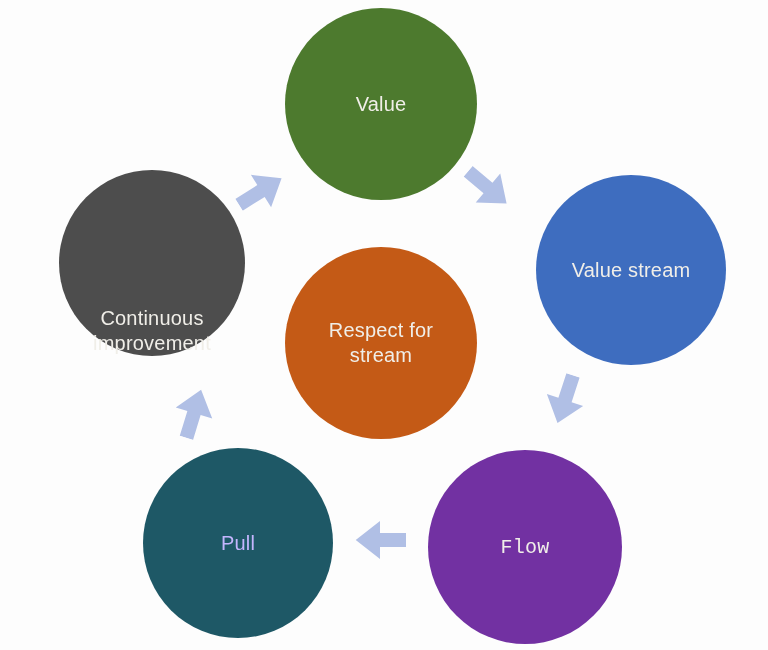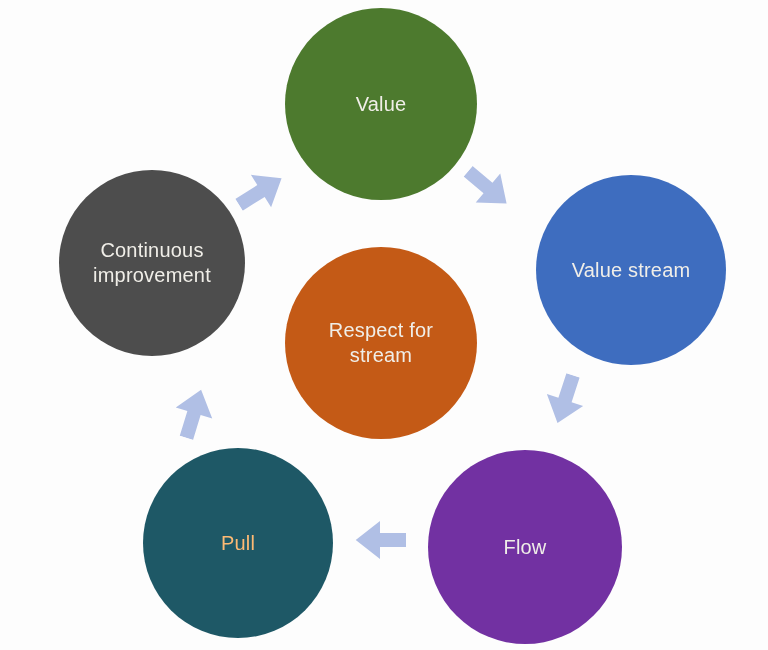"Continuous improvement" .node-continuous-improvement { align-items: none -> flex-end }
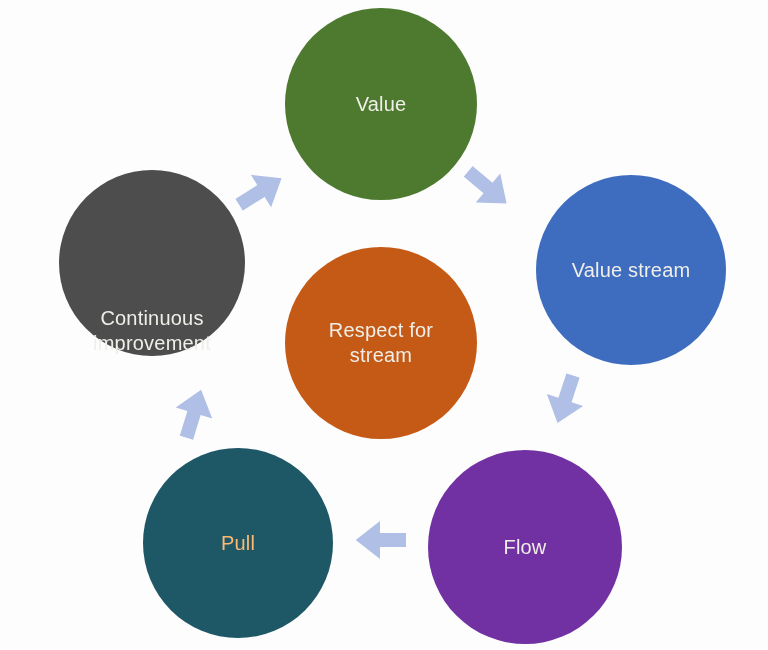"Pull" div.circle { color: #fdba74 -> #c4b5fd }
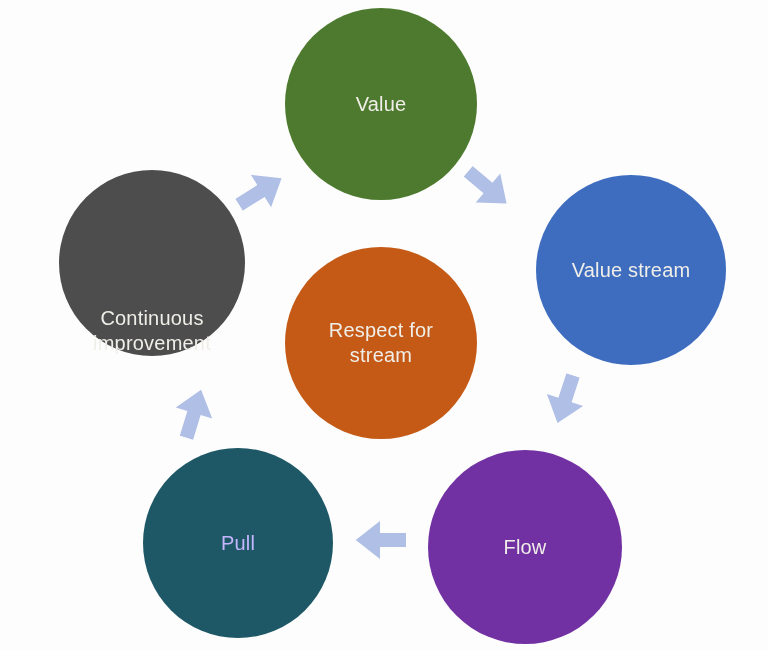"Flow" div.circle { font-family: none -> Liberation Mono, monospace }
